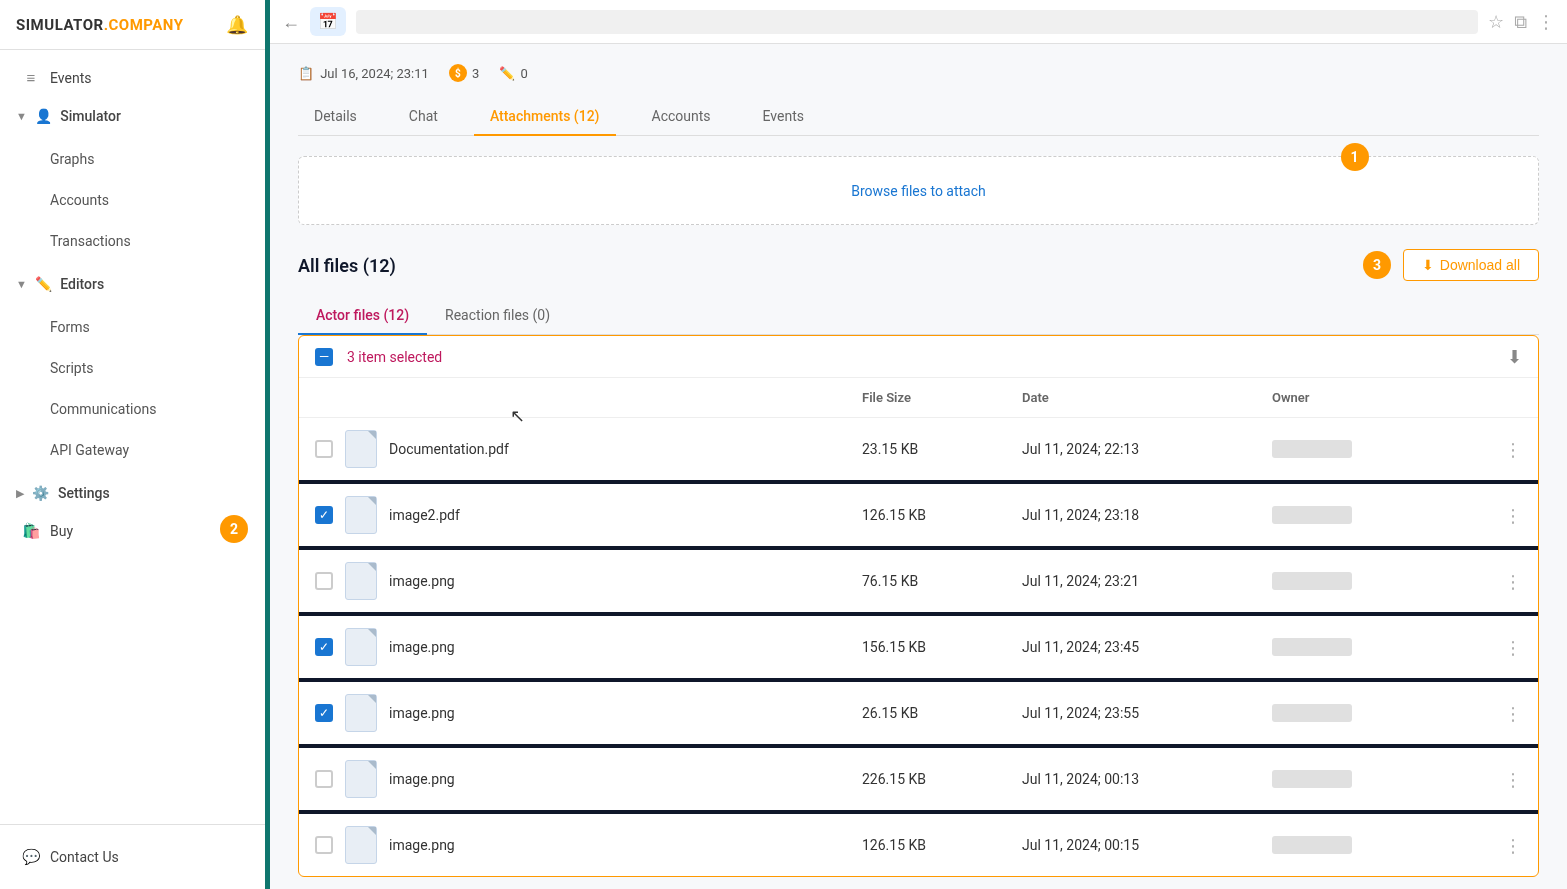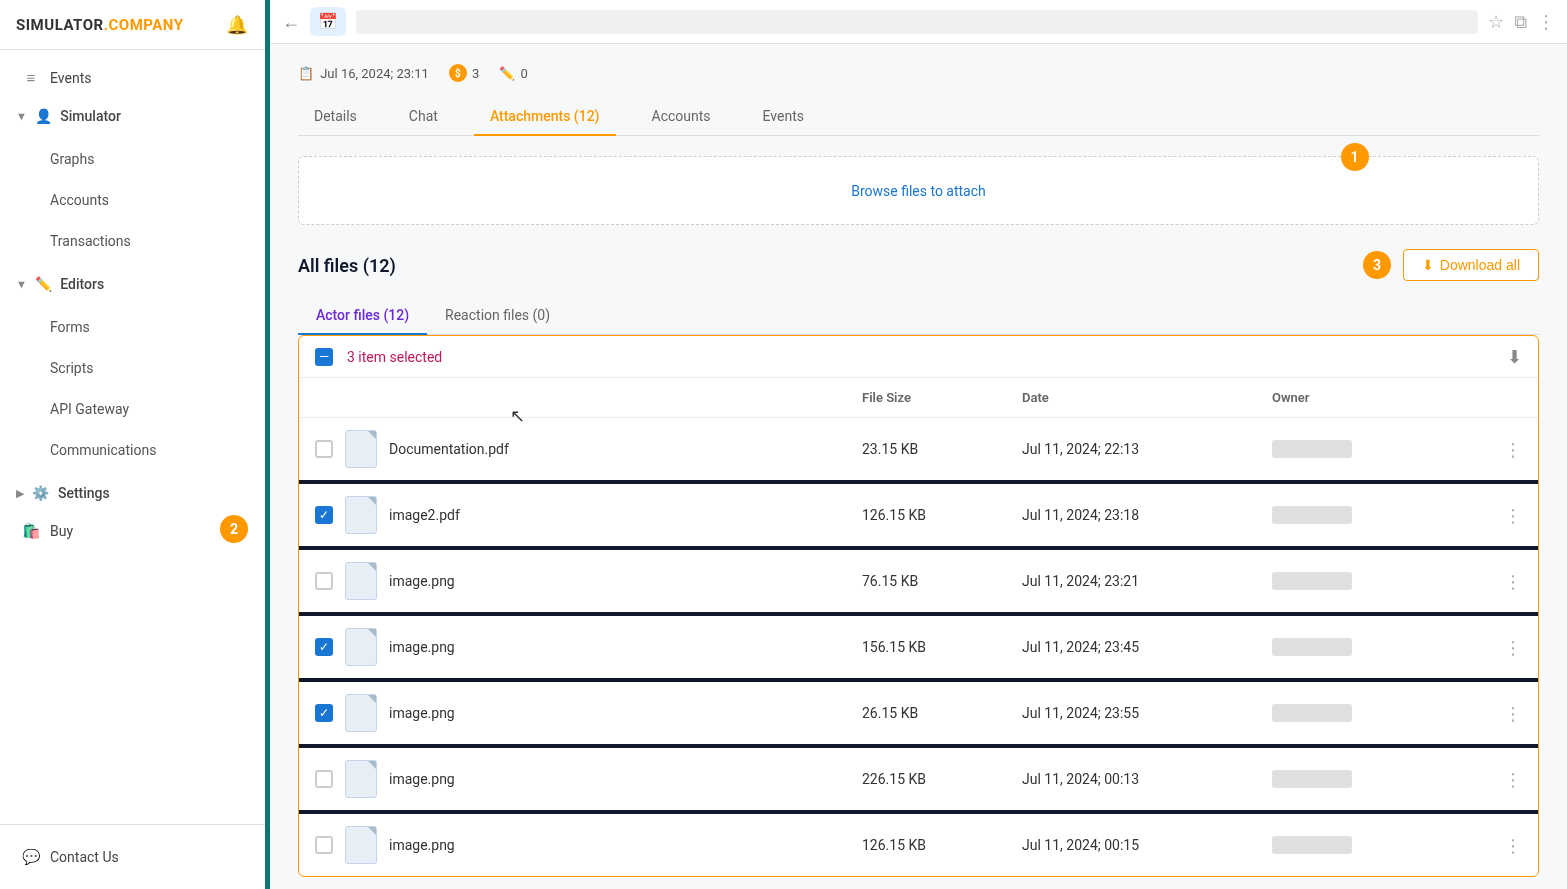"Actor files (12)" .file-subtab.active { color: #6d28d9 -> #be185d }
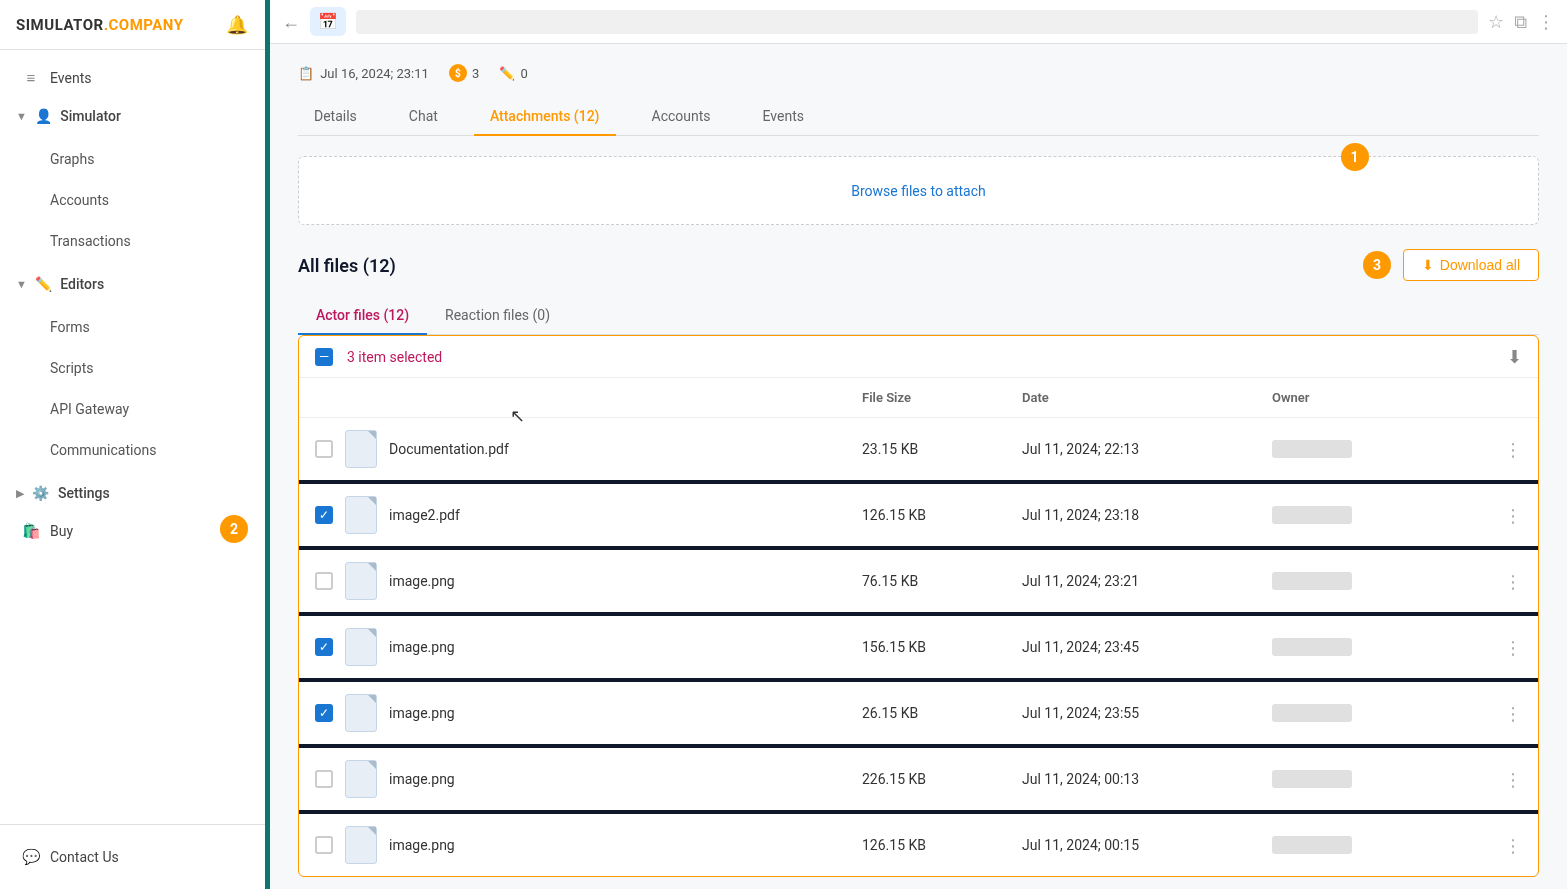"API Gateway" div.nav-sub-item { order: before "Communications" -> after "Communications" }
